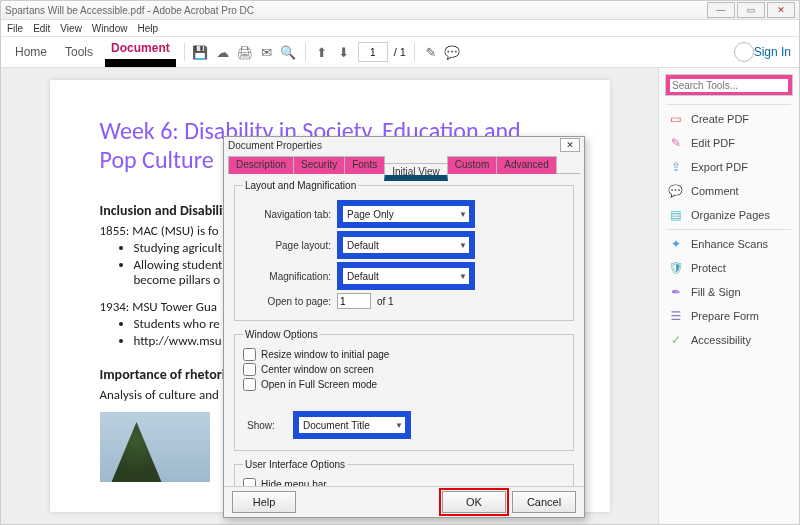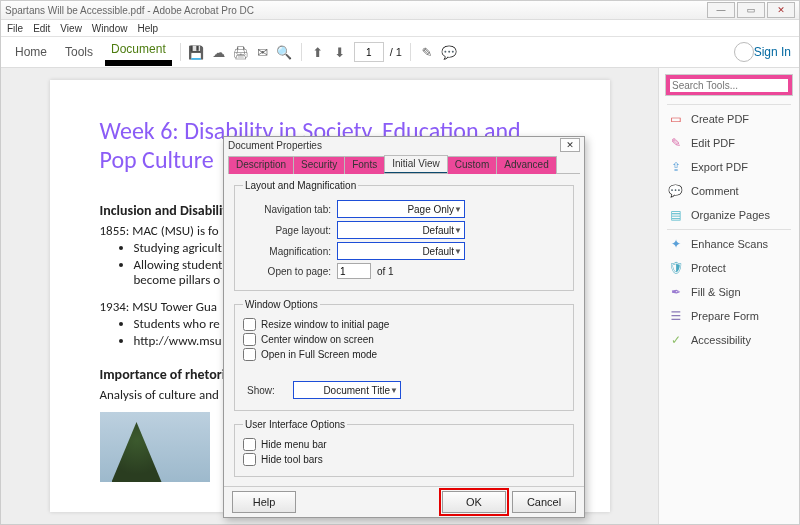"Document" .toolbar .tab.active { border-bottom: 6px solid #000000 -> 8px solid #000000; color: #4d7c0f -> #be185d; font-weight: 400 -> 700 }
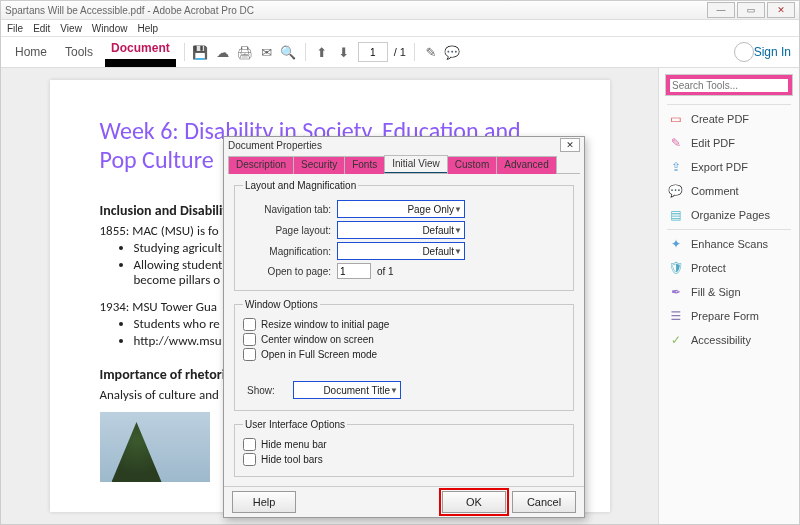"Initial View" .dlg-tab.active { border-bottom: 1px solid #0c4a6e -> 6px solid #0c4a6e; top: 0 -> 8px }
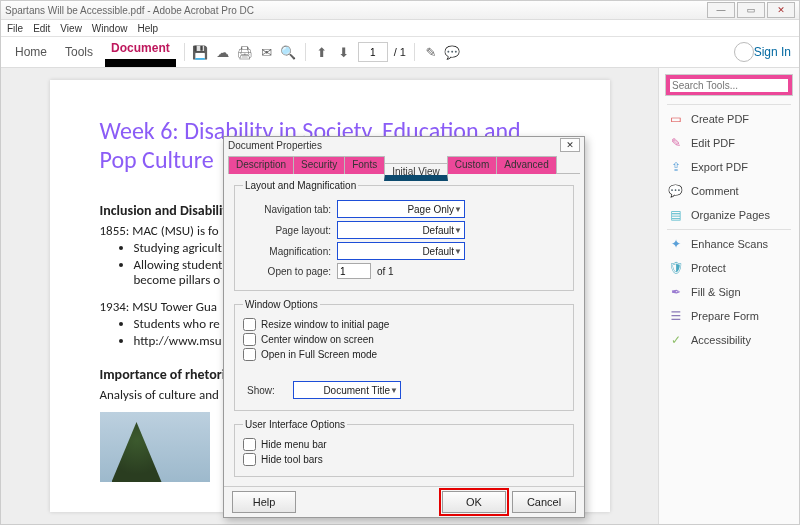"Page Only" .sel { border: 1px solid #1d4ed8 -> 6px solid #1d4ed8; justify-content: flex-end -> space-between }
